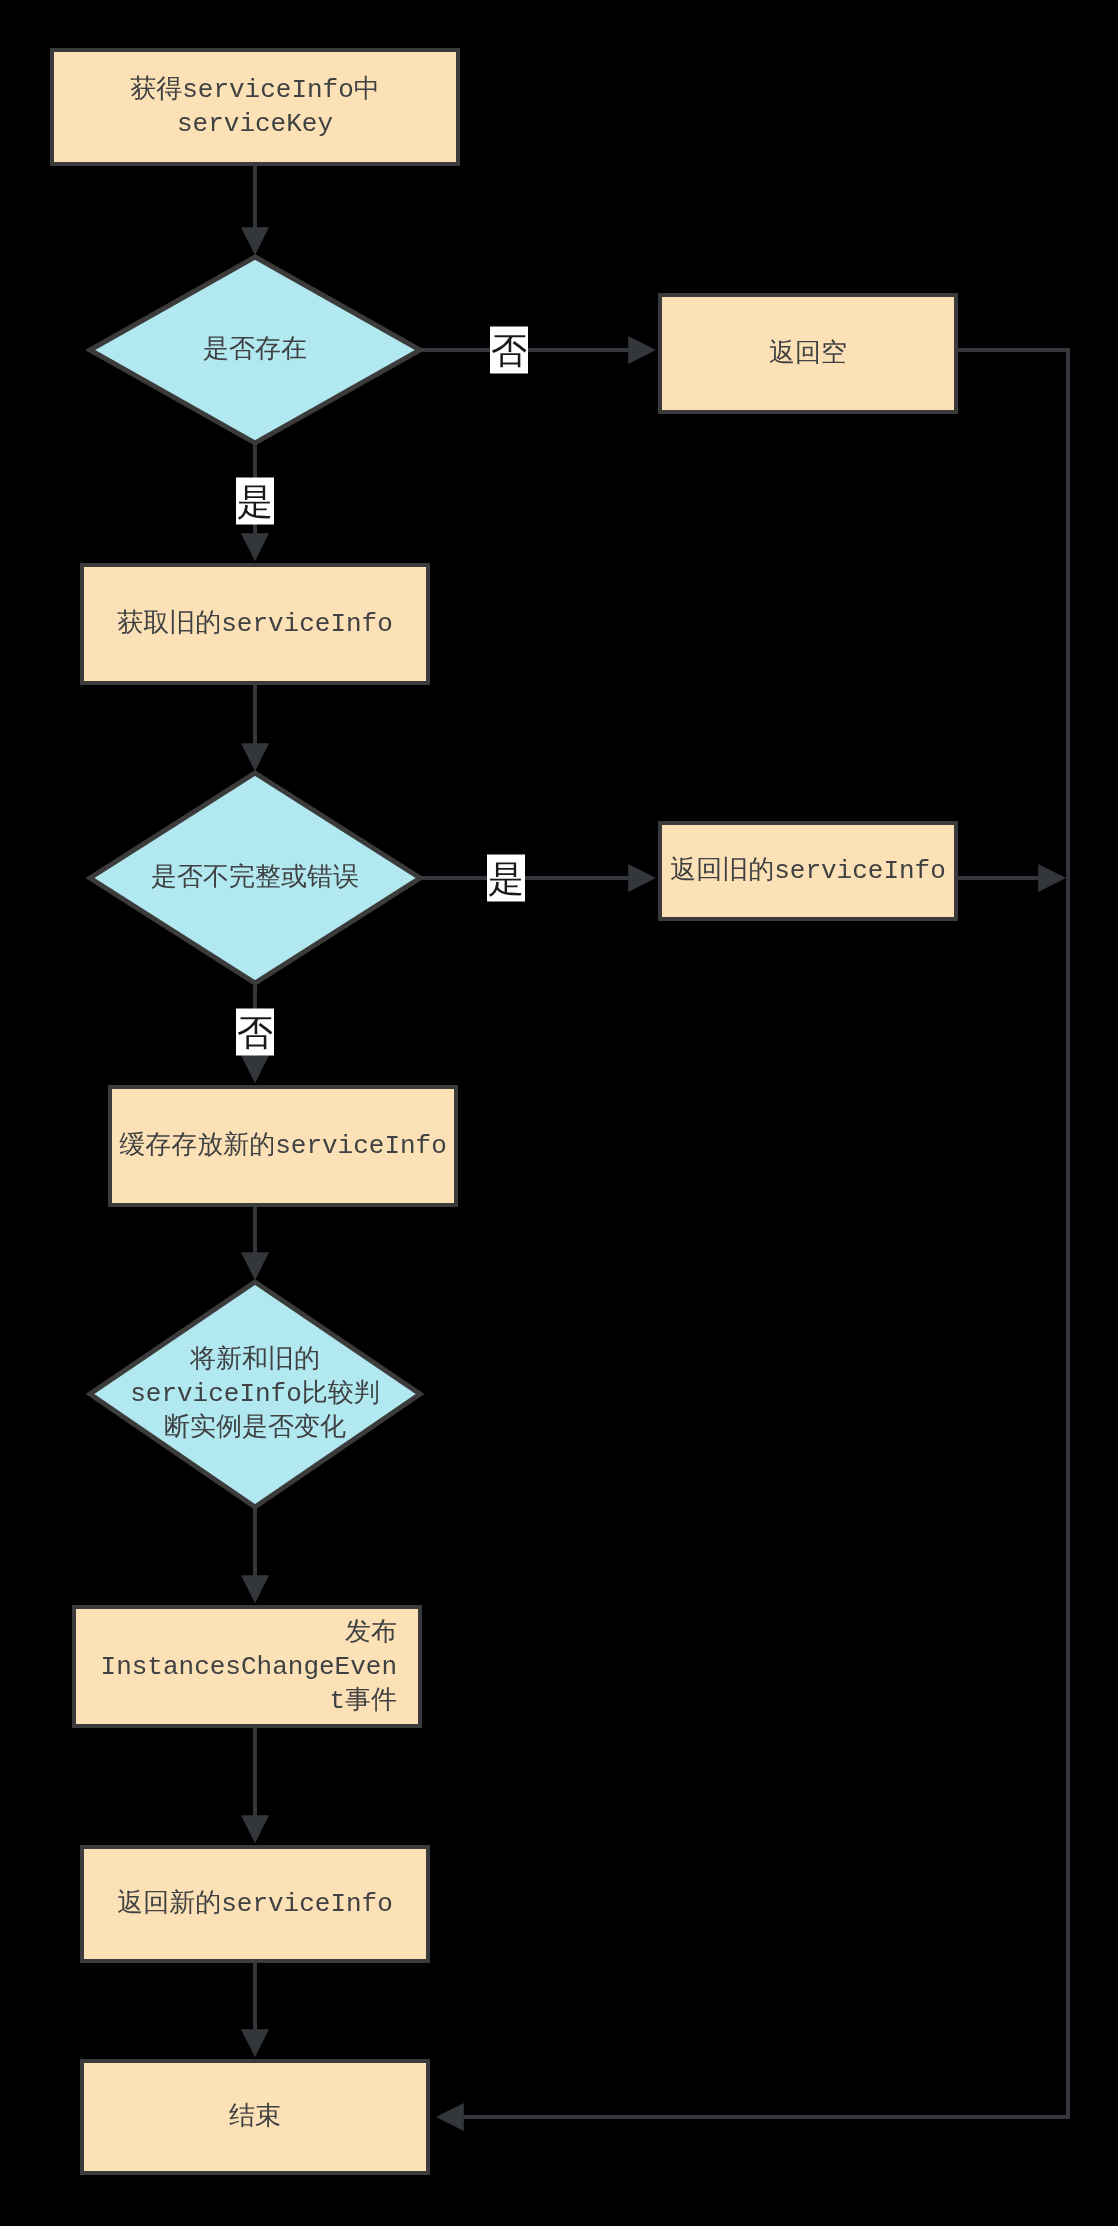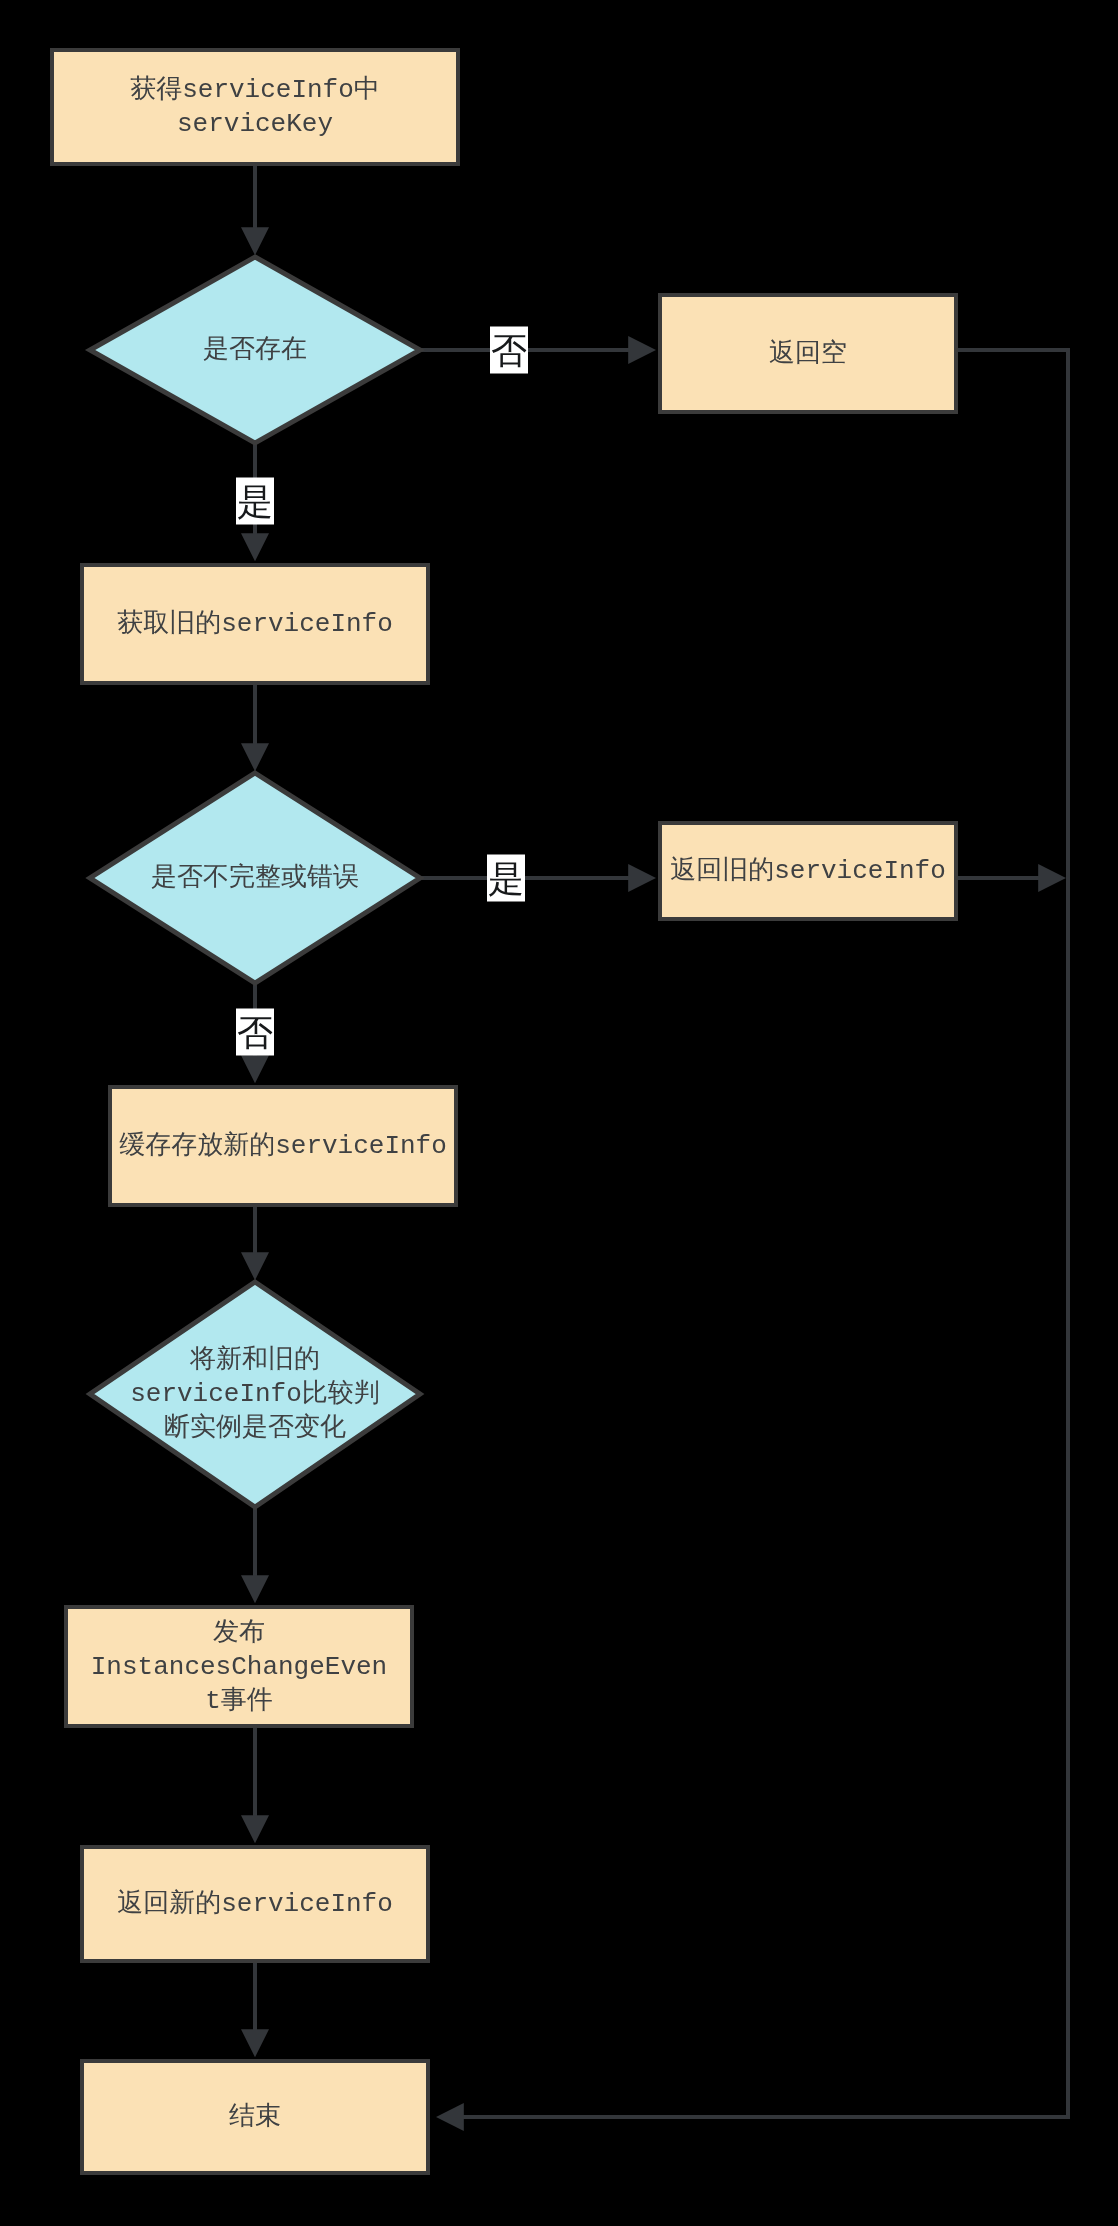"发布InstancesChangeEvent事件" .n-publish { left: 64px -> 72px; text-align: none -> right }
